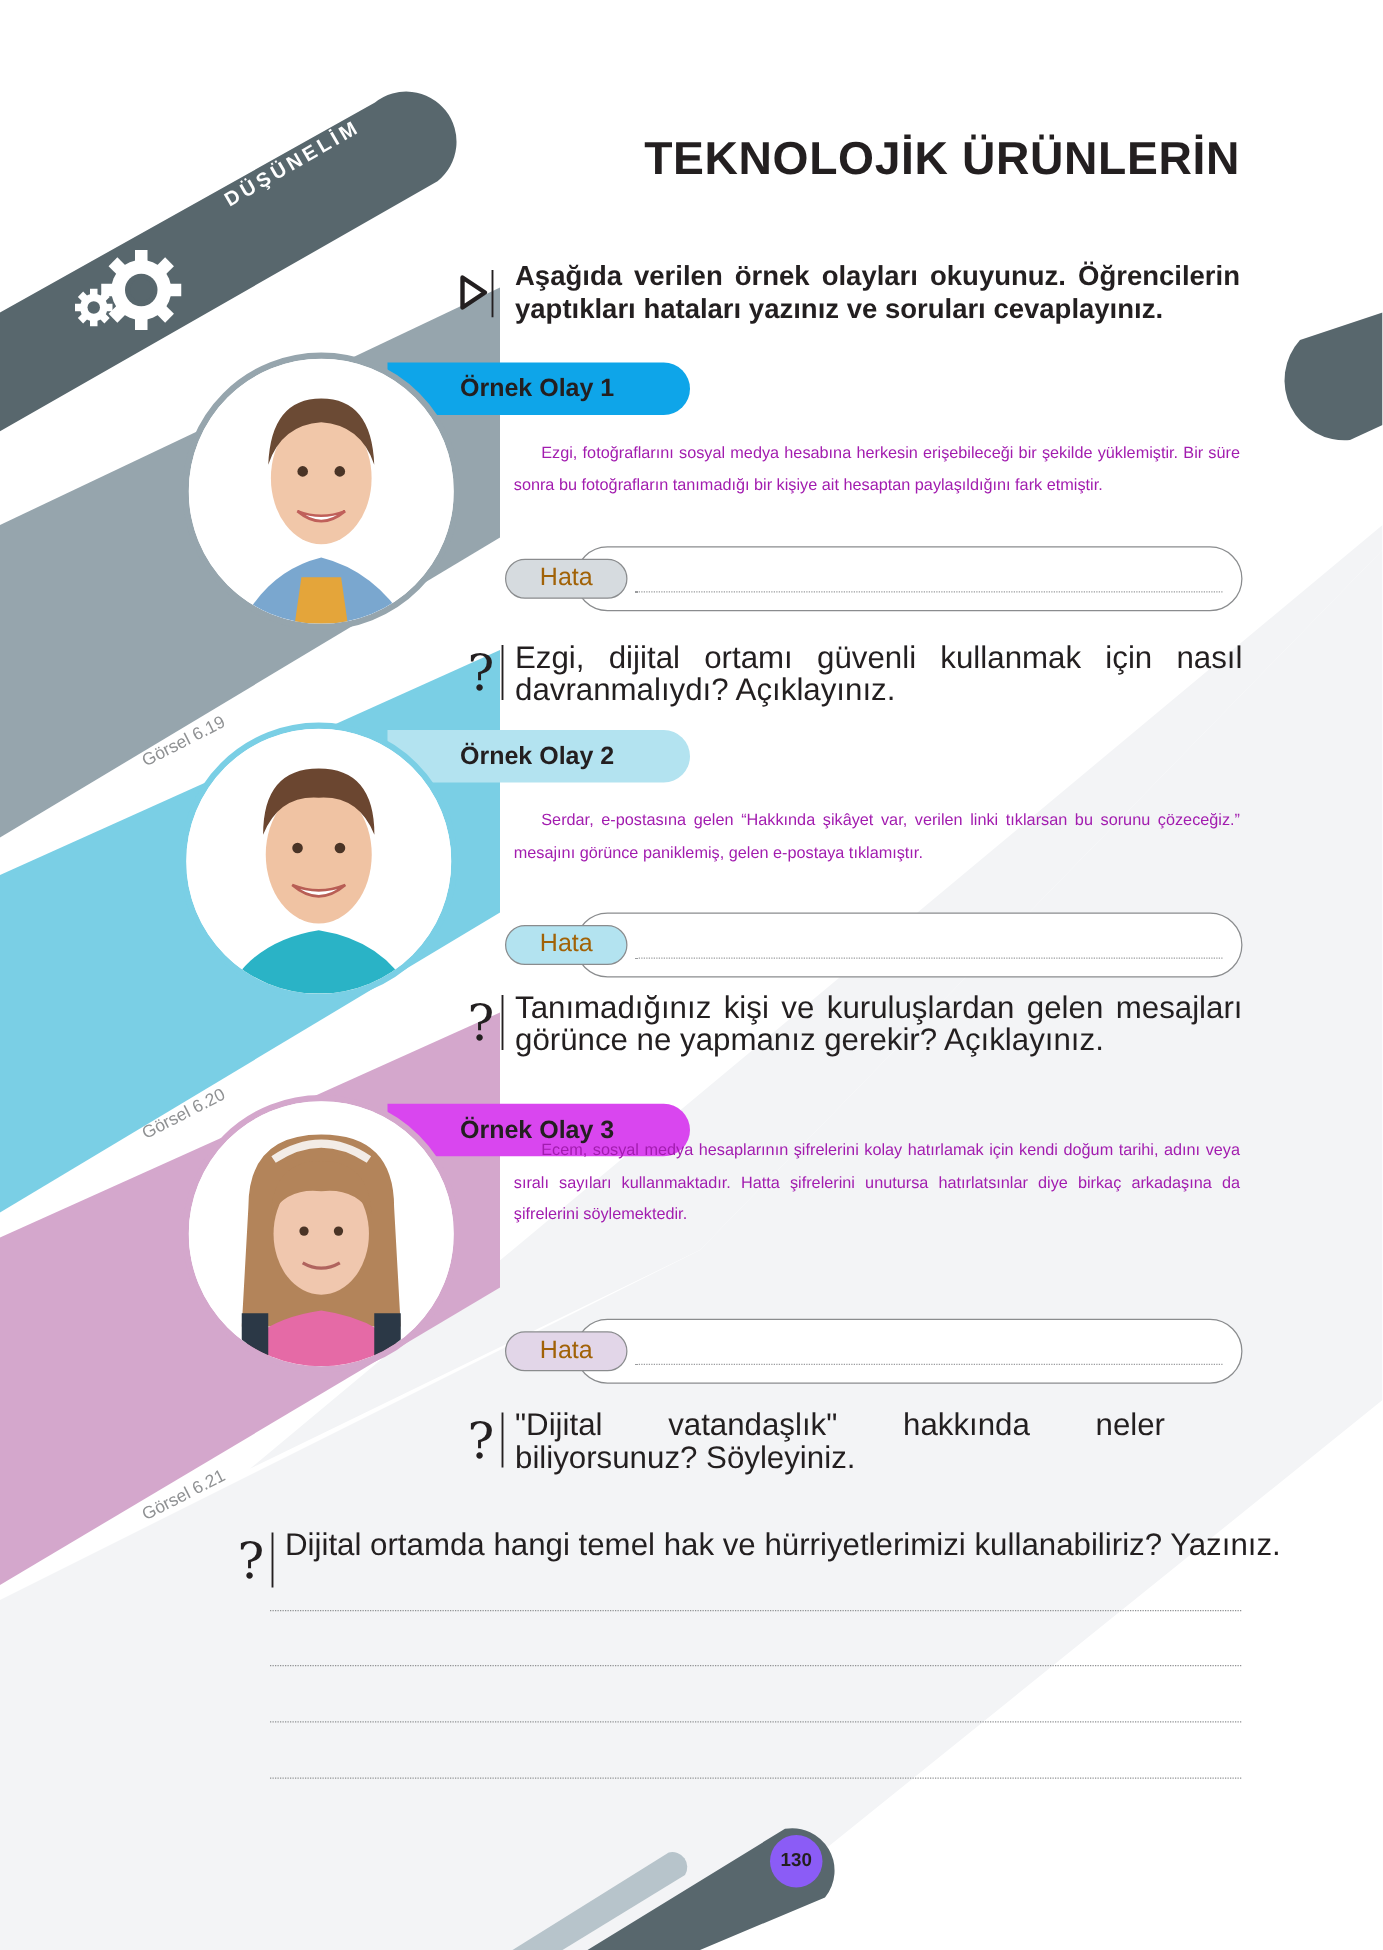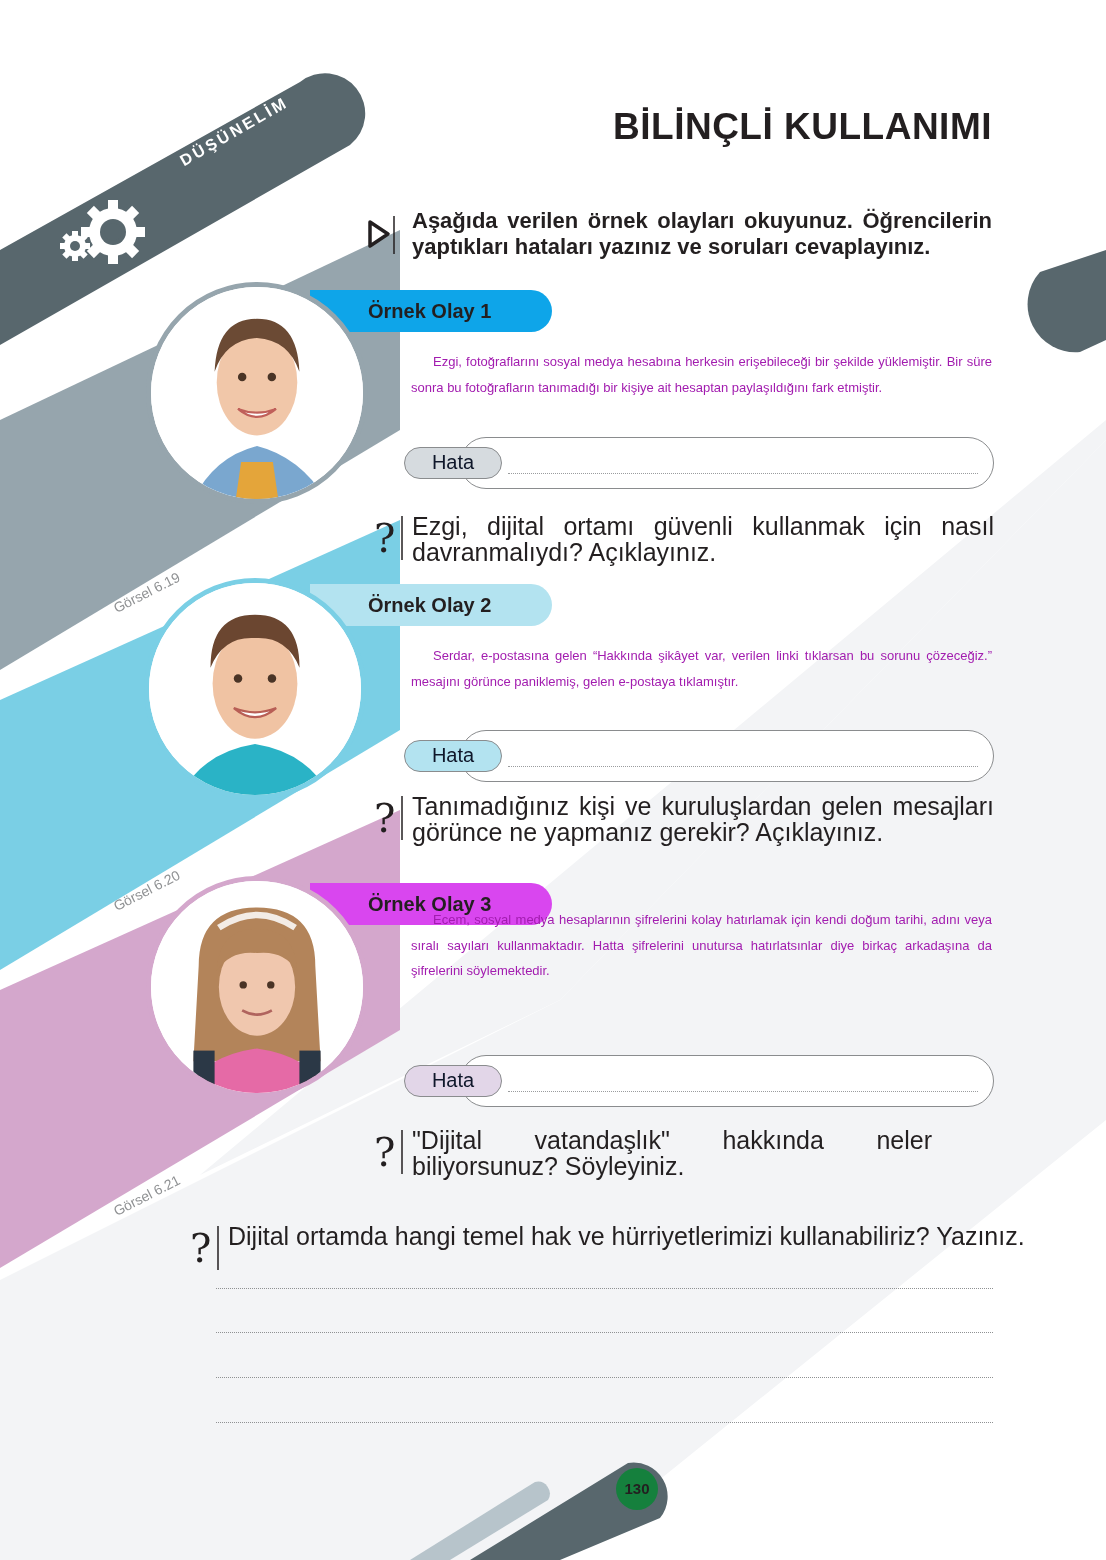"TEKNOLOJİK ÜRÜNLERİN" div { html: none -> <div>TEKNOLOJİK ÜRÜNLERİN</div> }
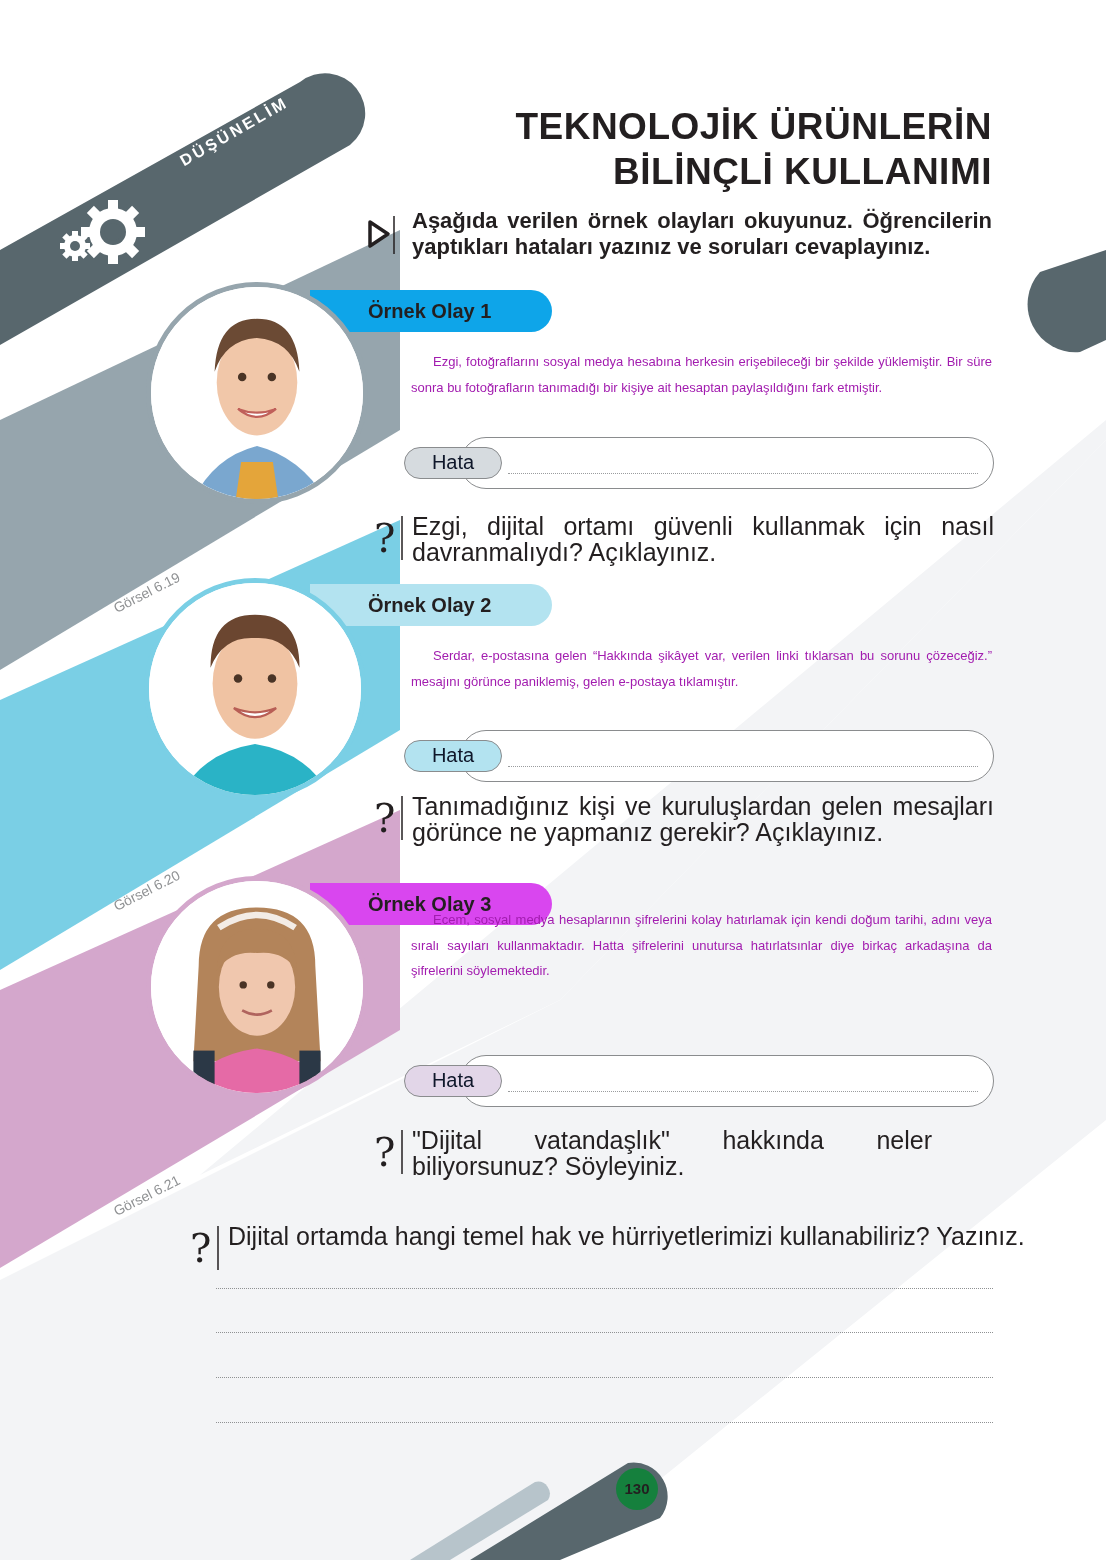"BİLİNÇLİ KULLANIMI" div { html: <div>BİLİNÇLİ KULLANIMI</div> -> none }
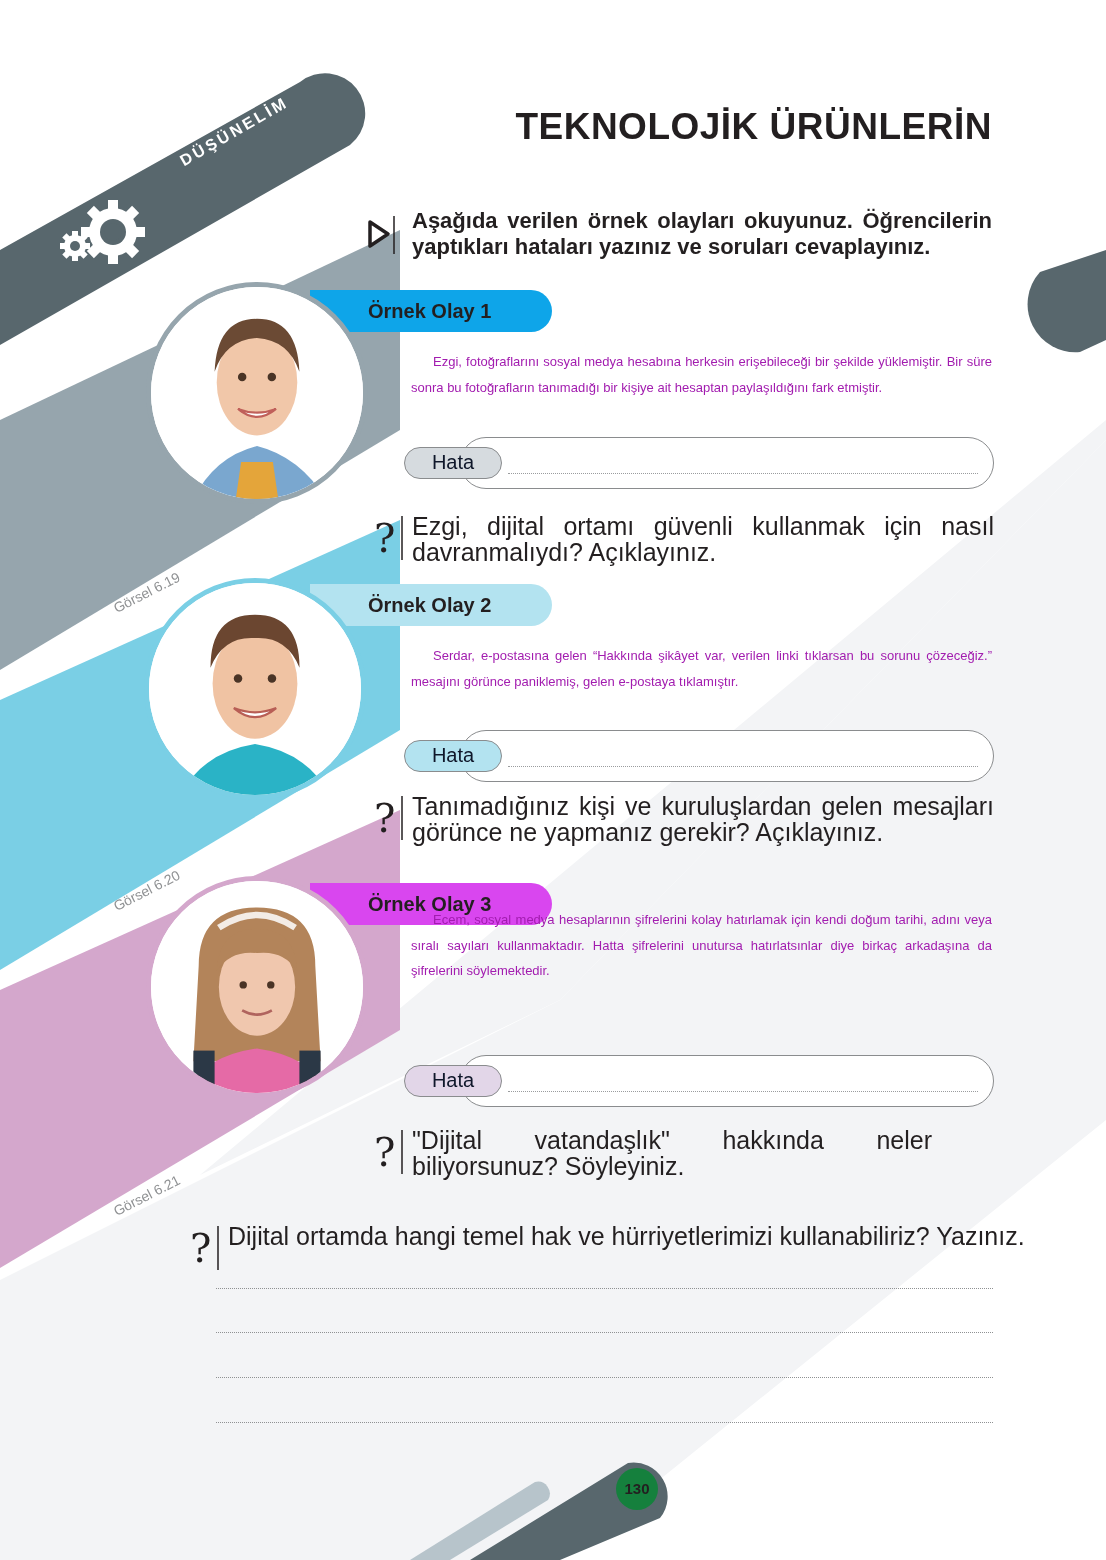"Hata" .hata-pill { color: #0f172a -> #a16207 }
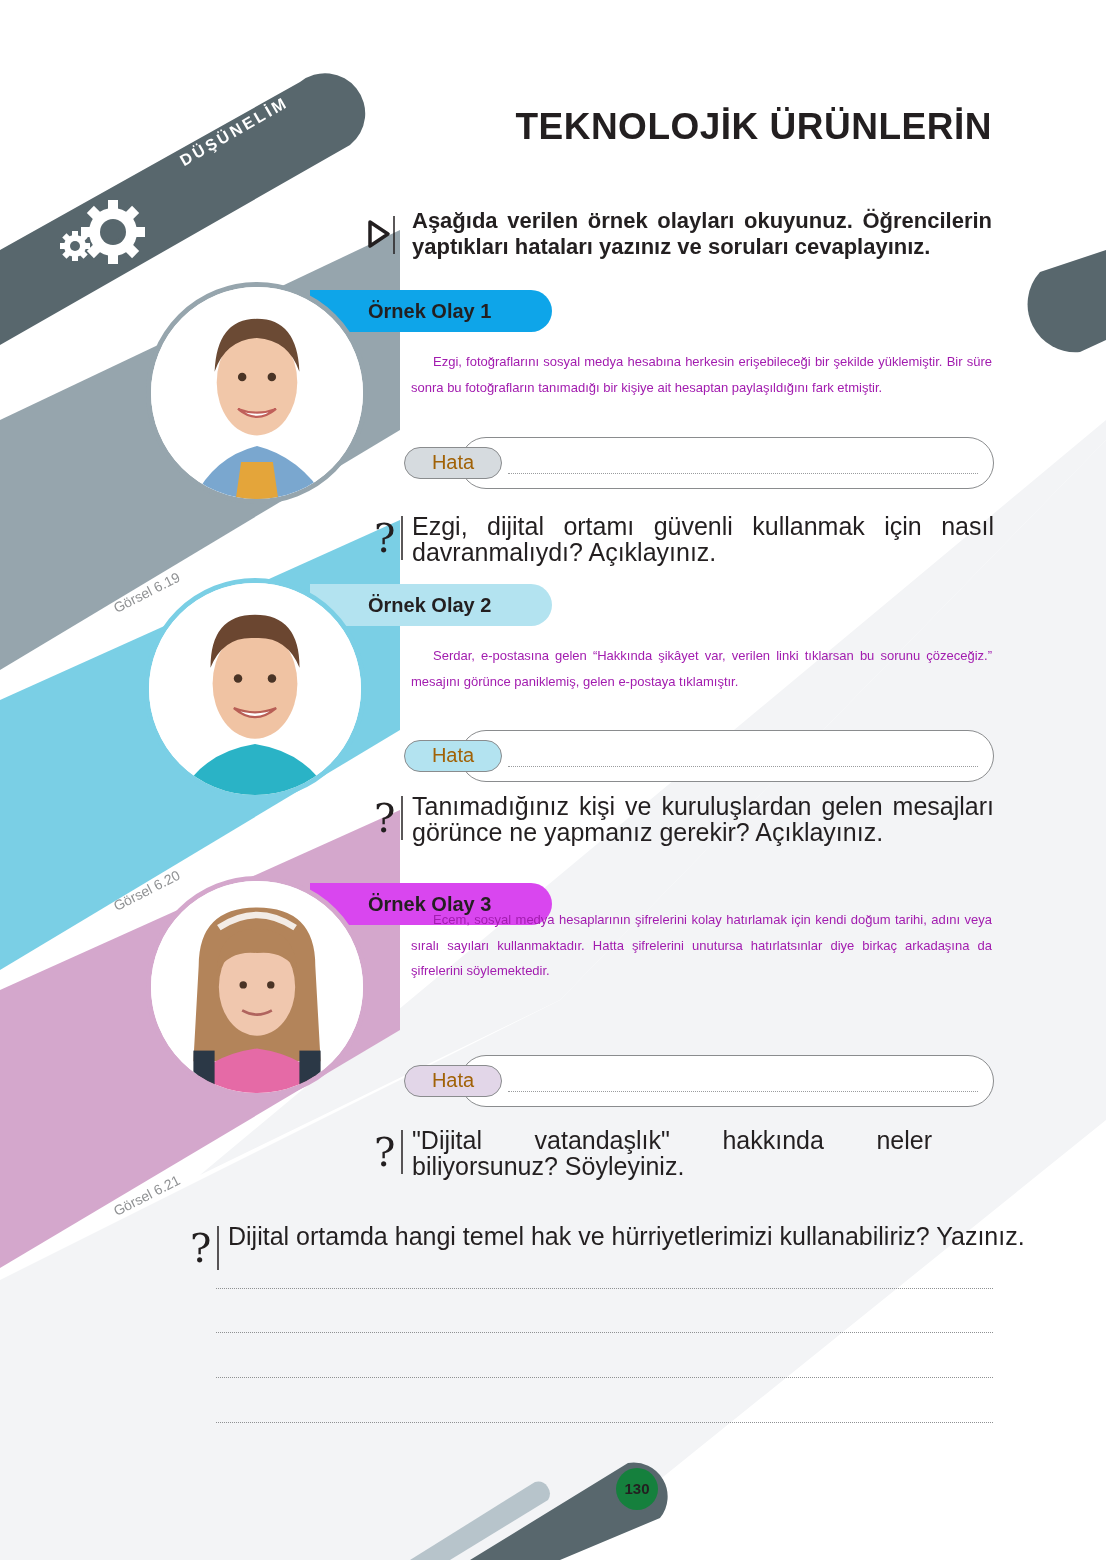"130" .page-num { background: #15803d -> #8b5cf6 }
